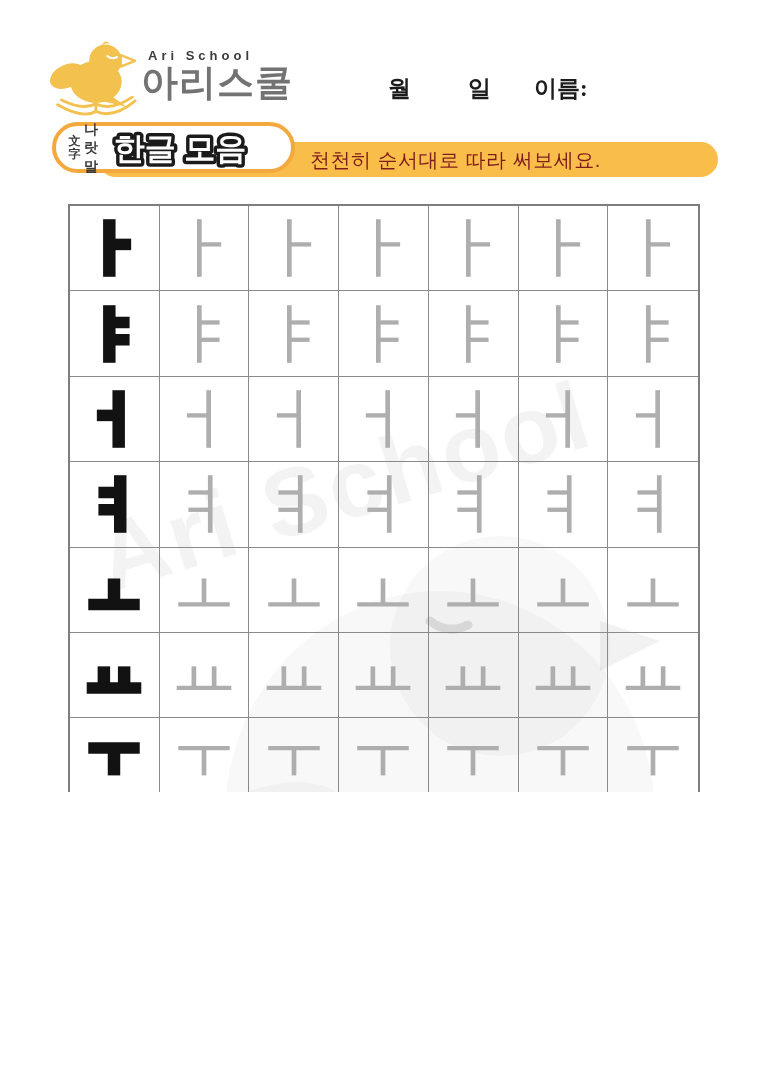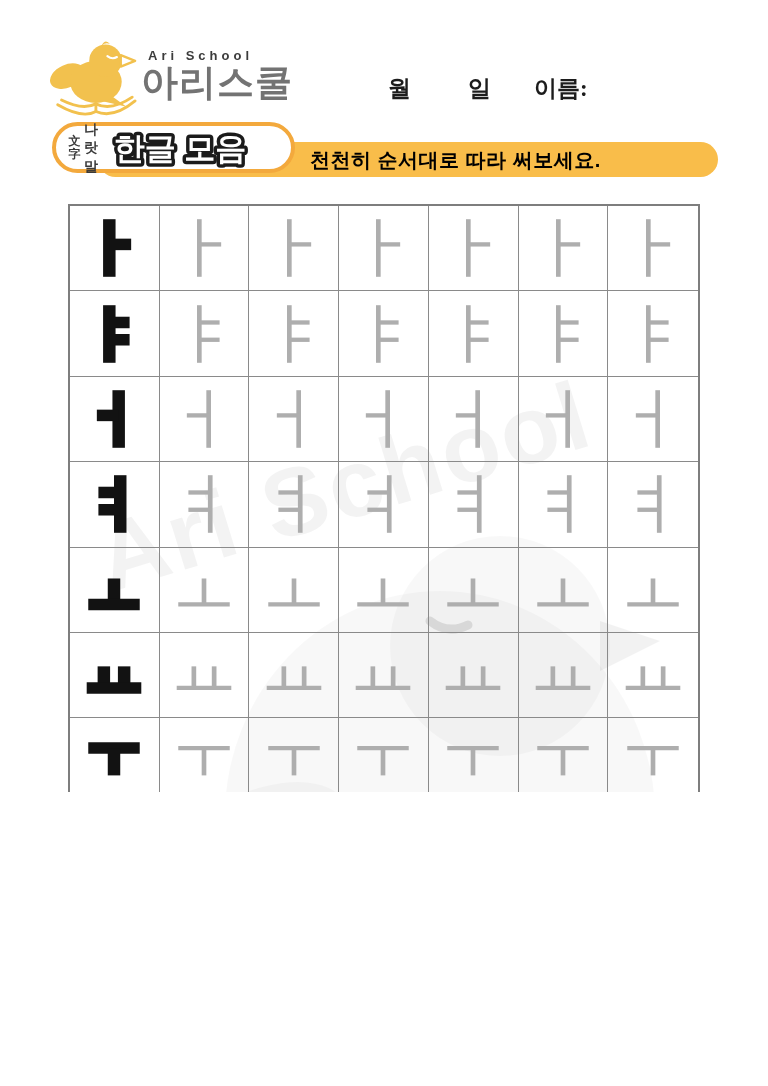"천천히 순서대로 따라 써보세요." .banner-text { color: #000000 -> #7f1d1d; font-weight: 700 -> 400 }
